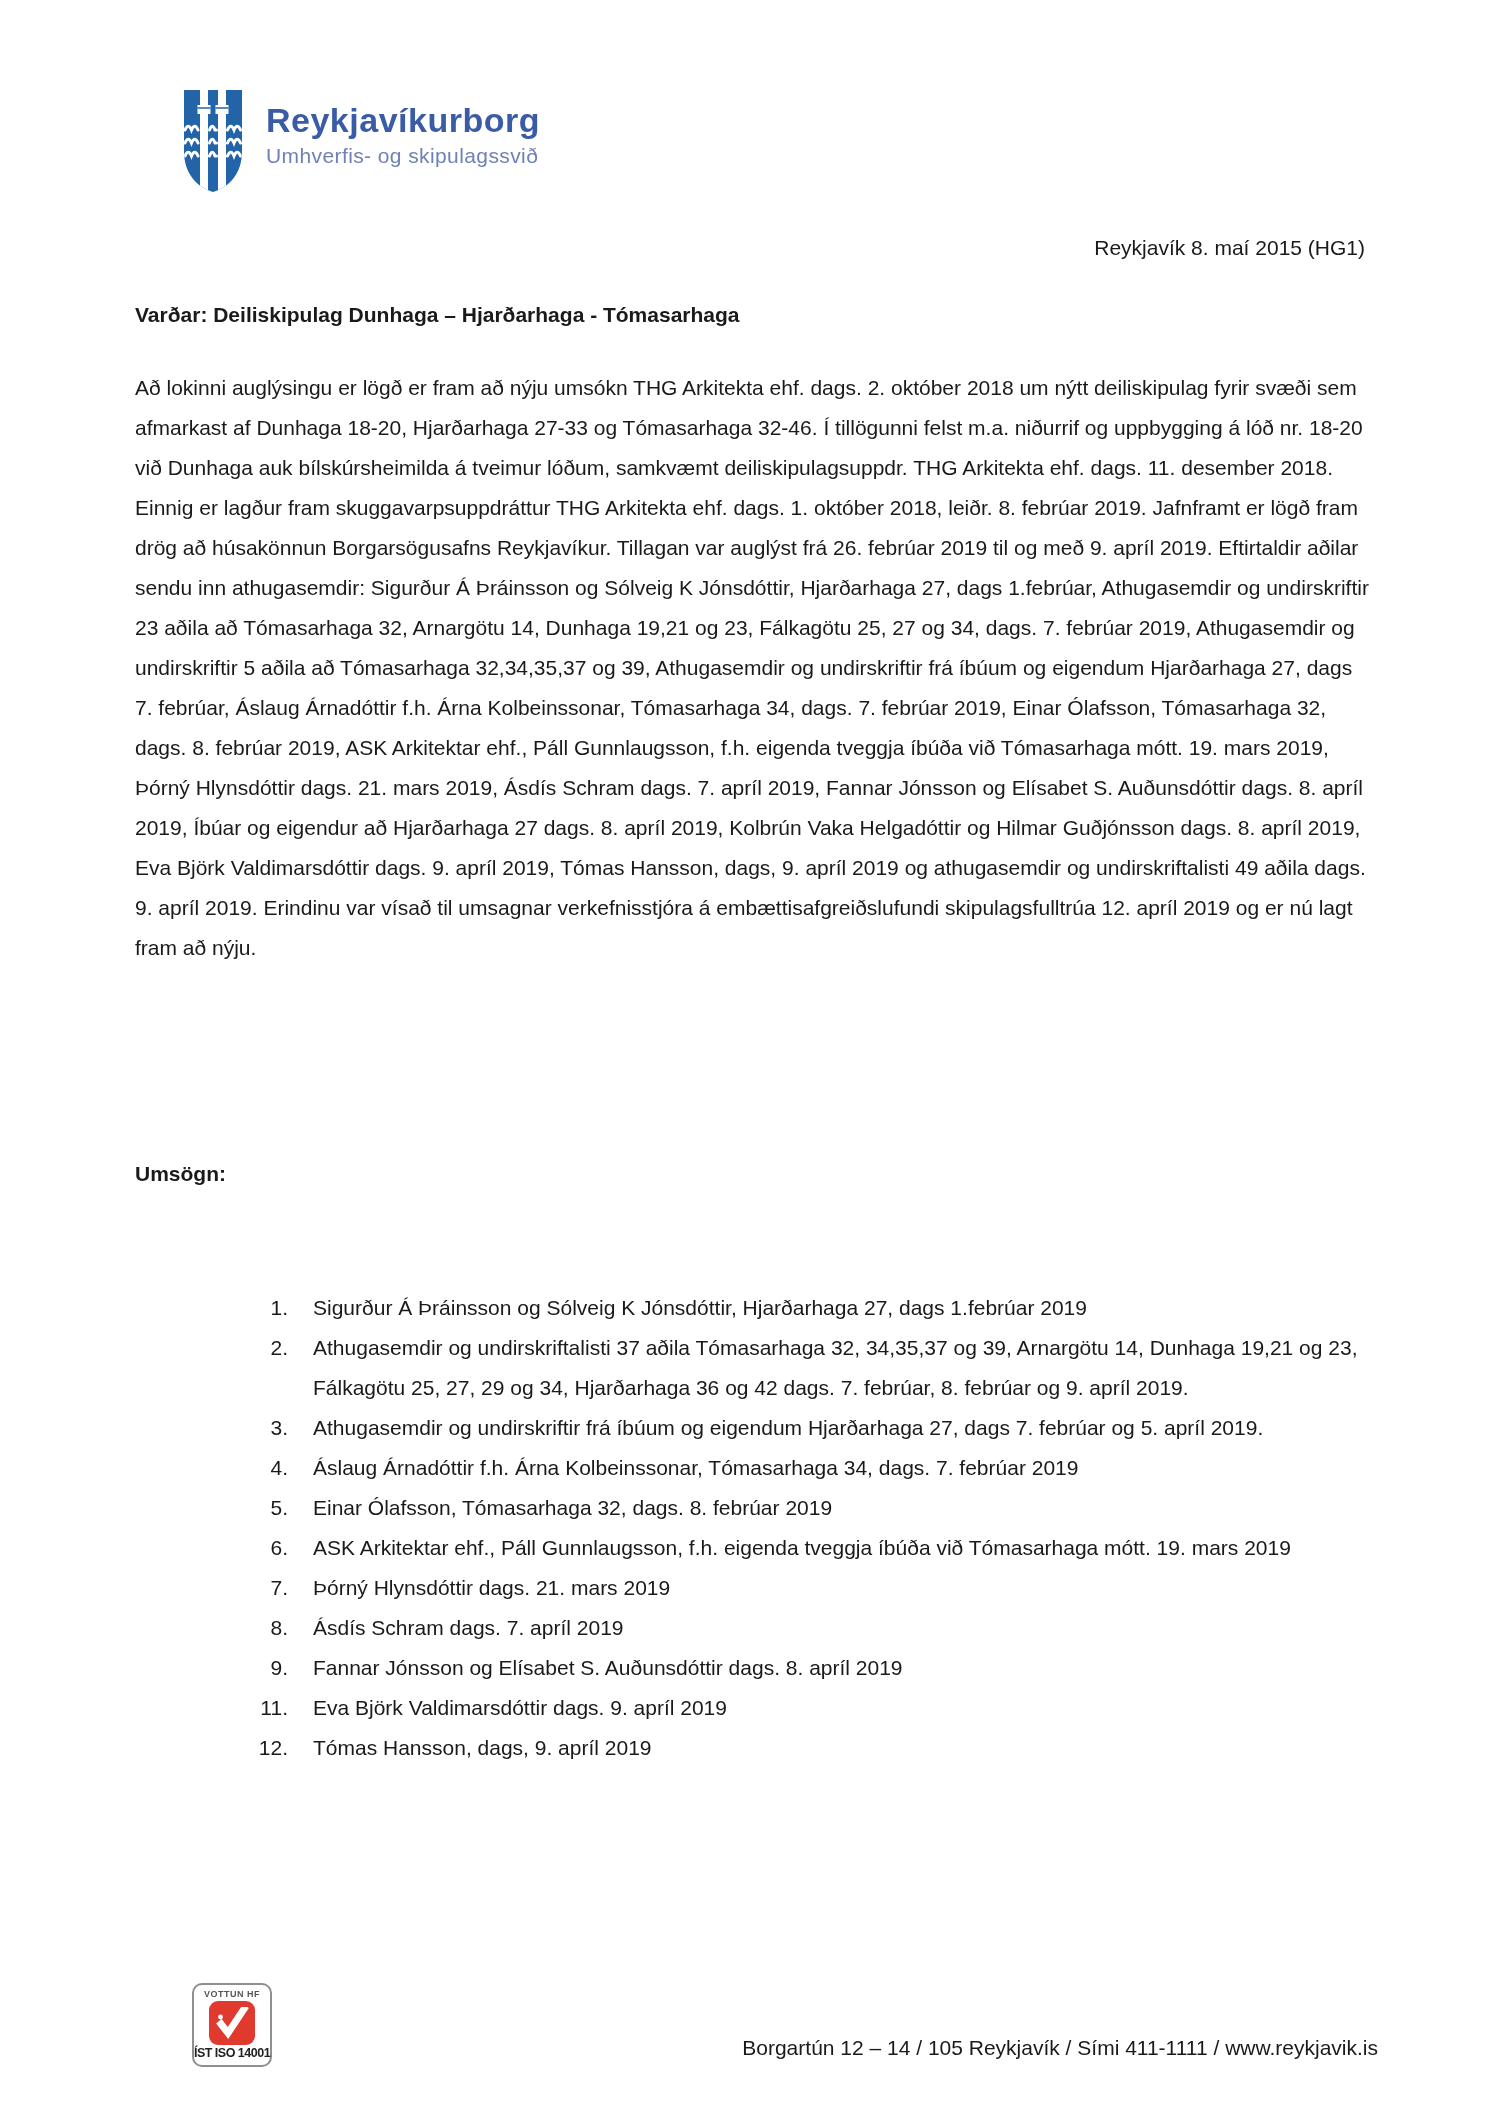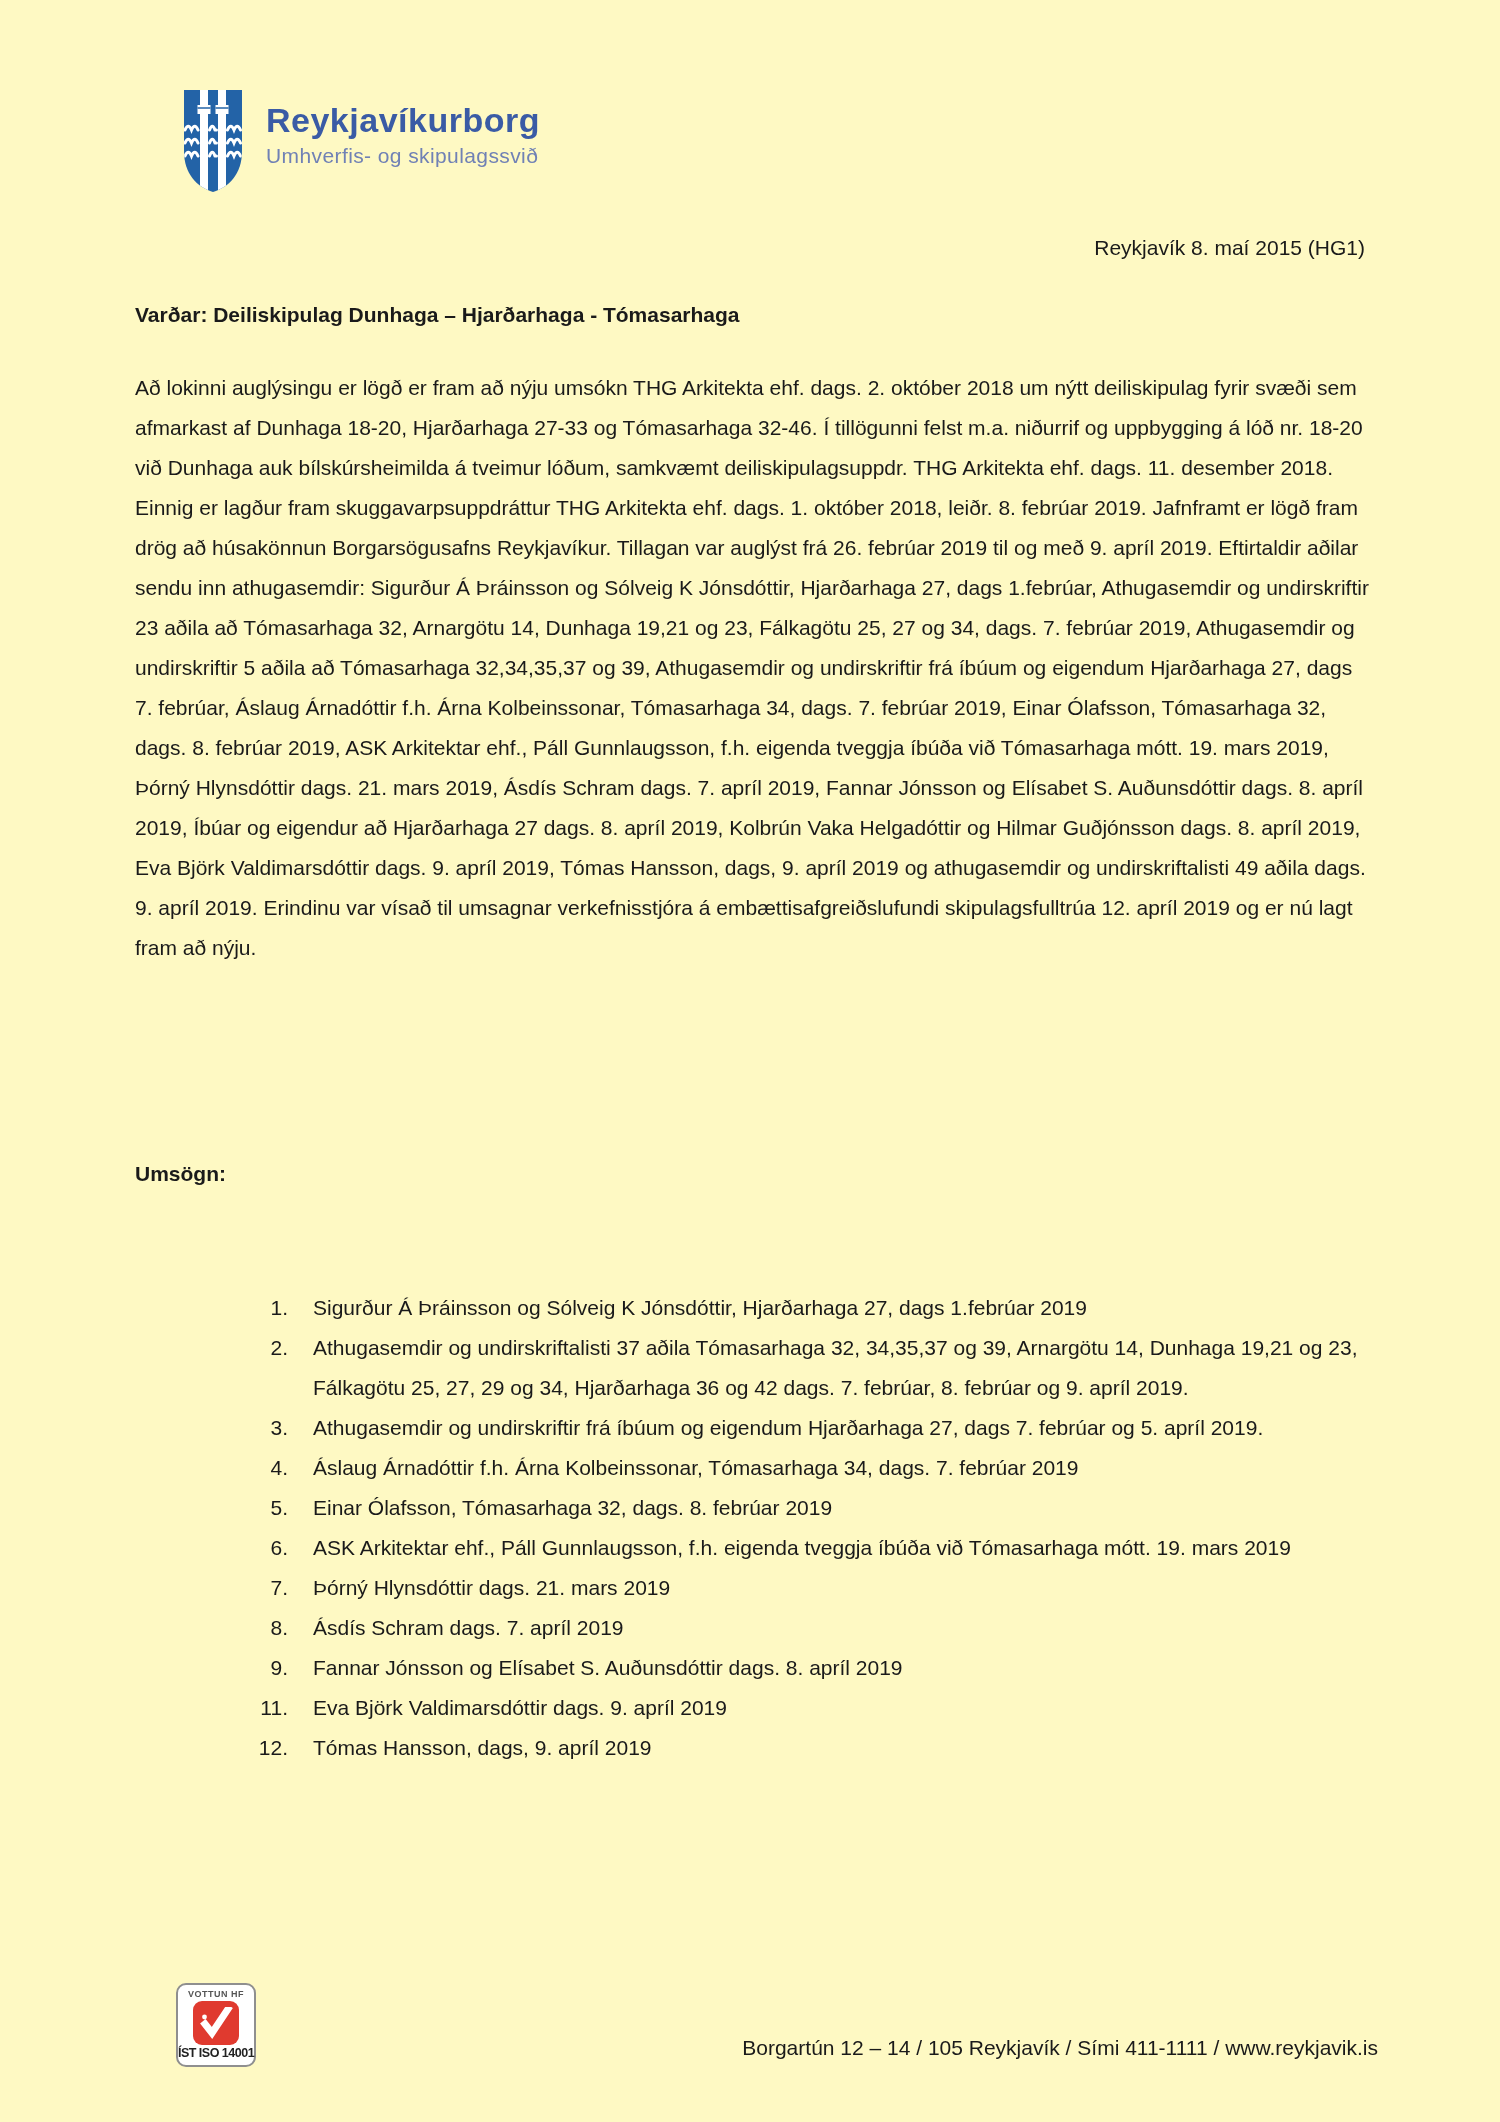"Reykjavíkurborg" .page { background: #fef9c3 -> #ffffff }
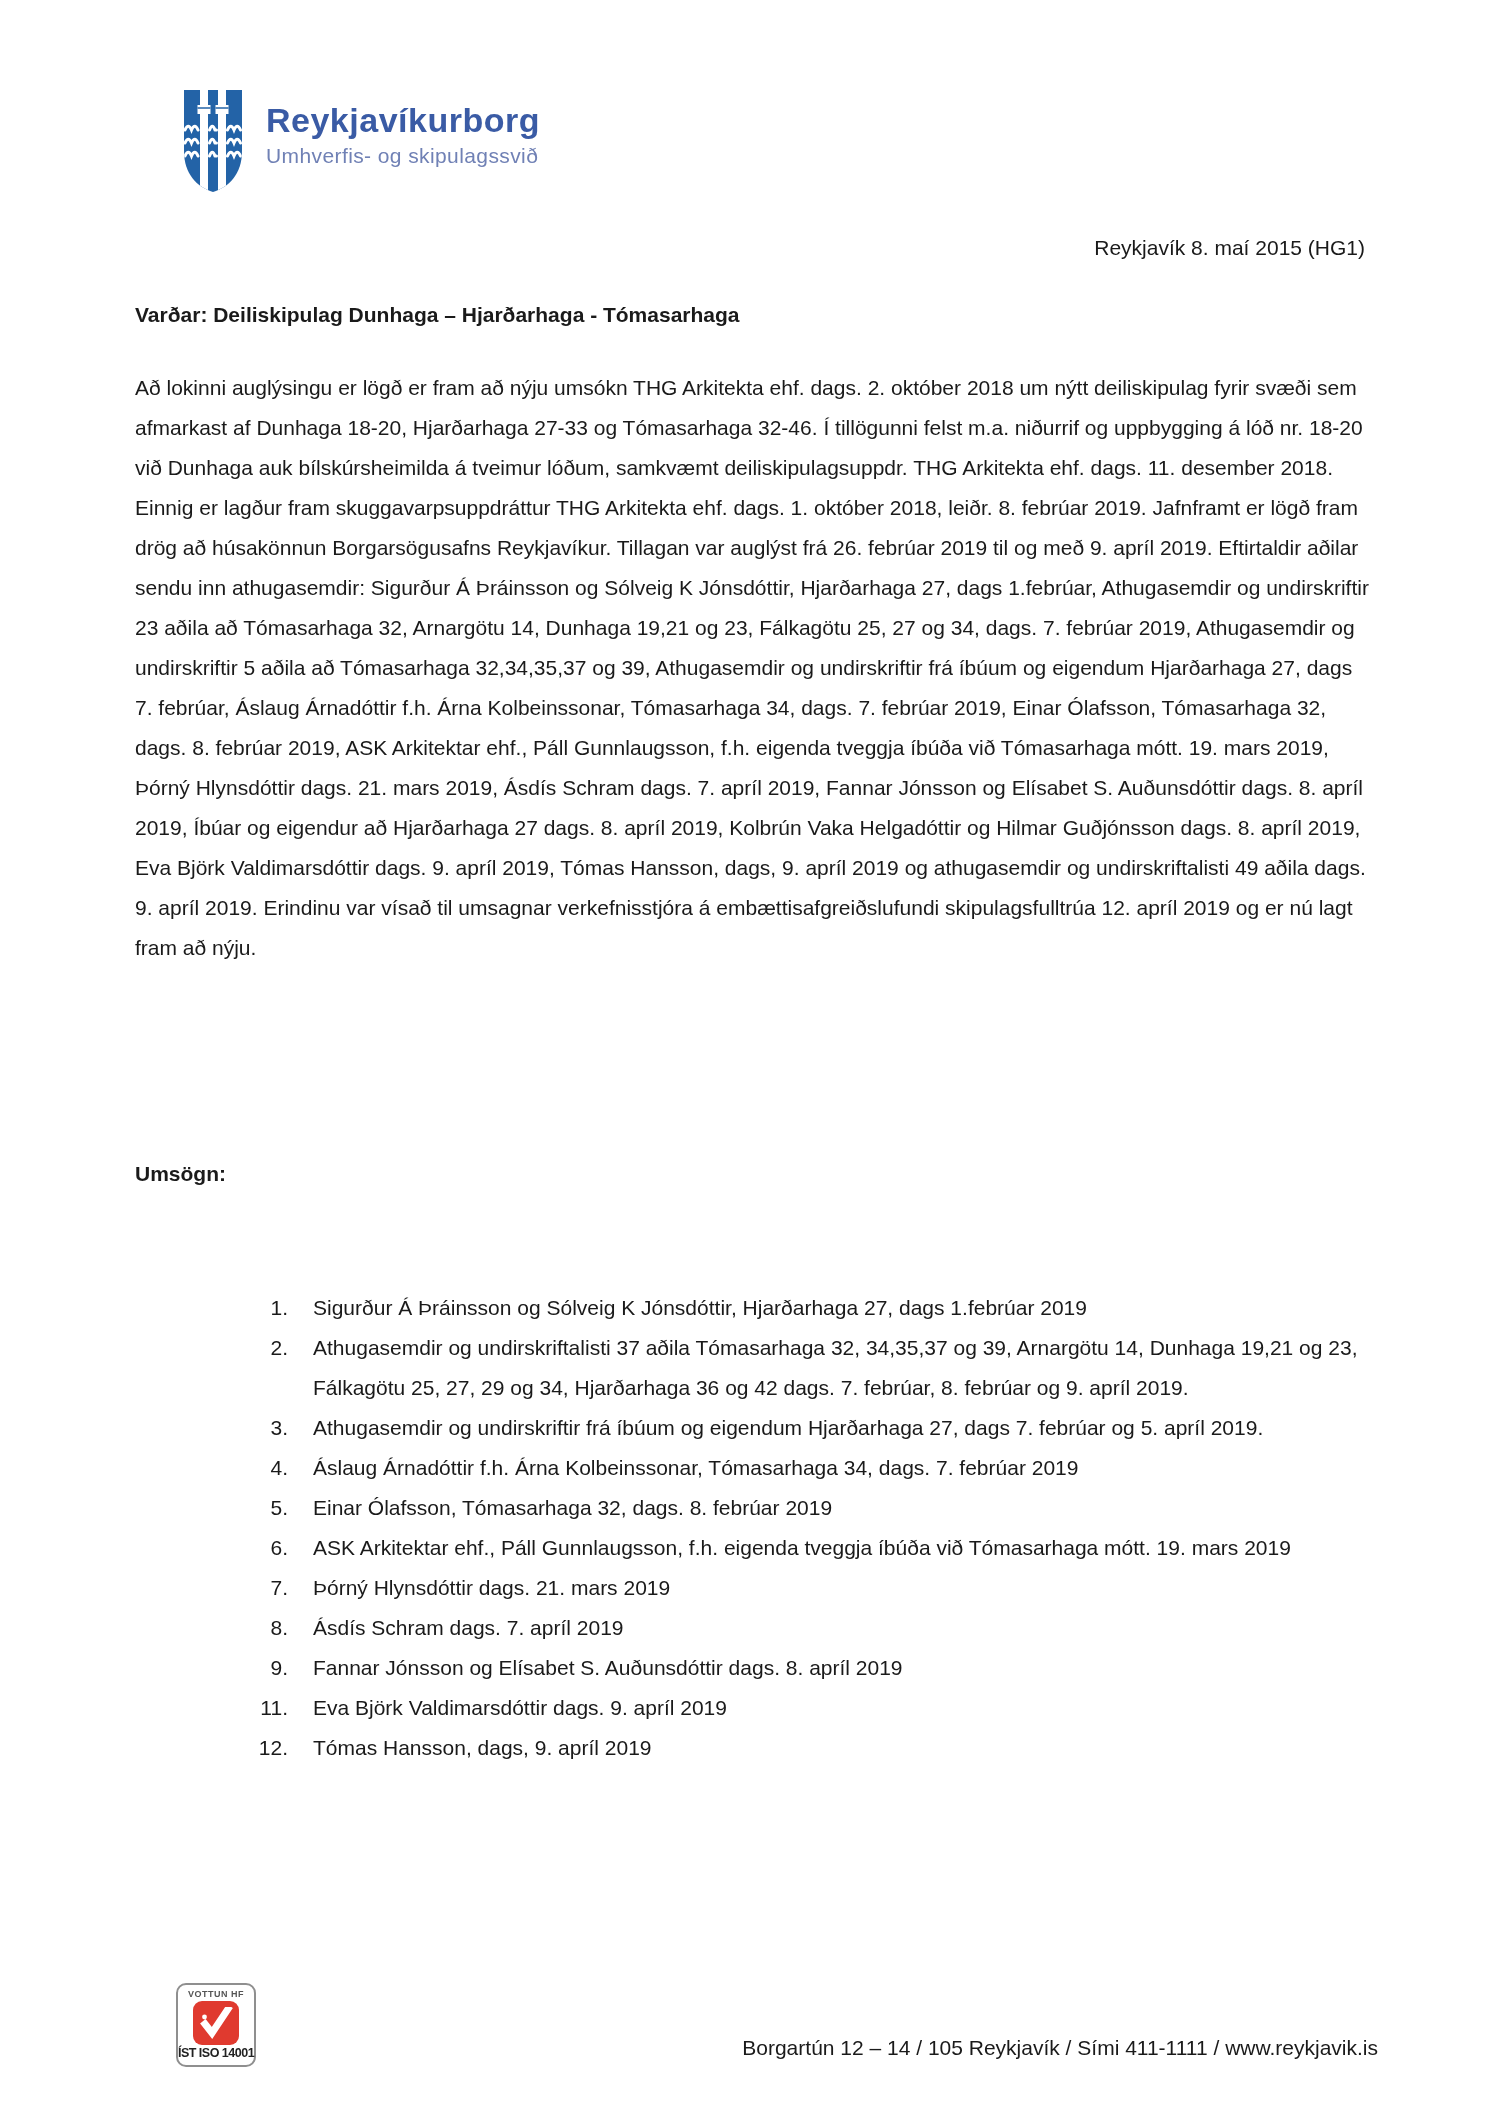"VOTTUN HF" .cert-badge { left: 176px -> 192px }
